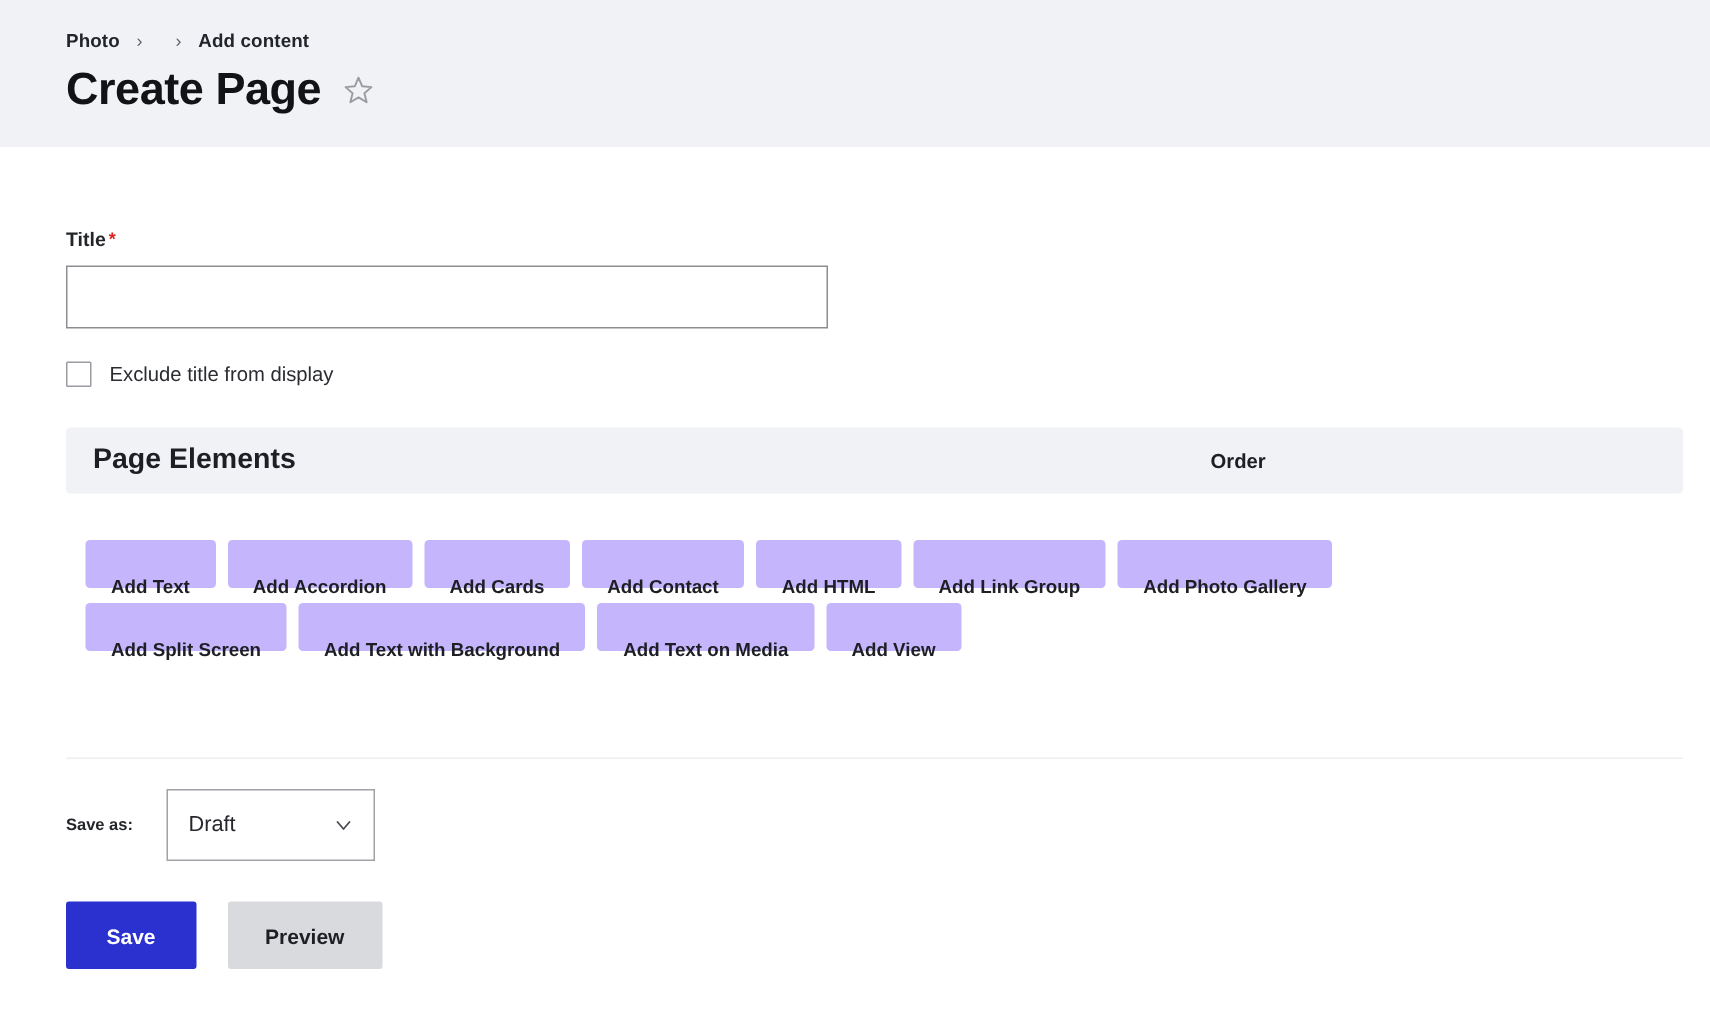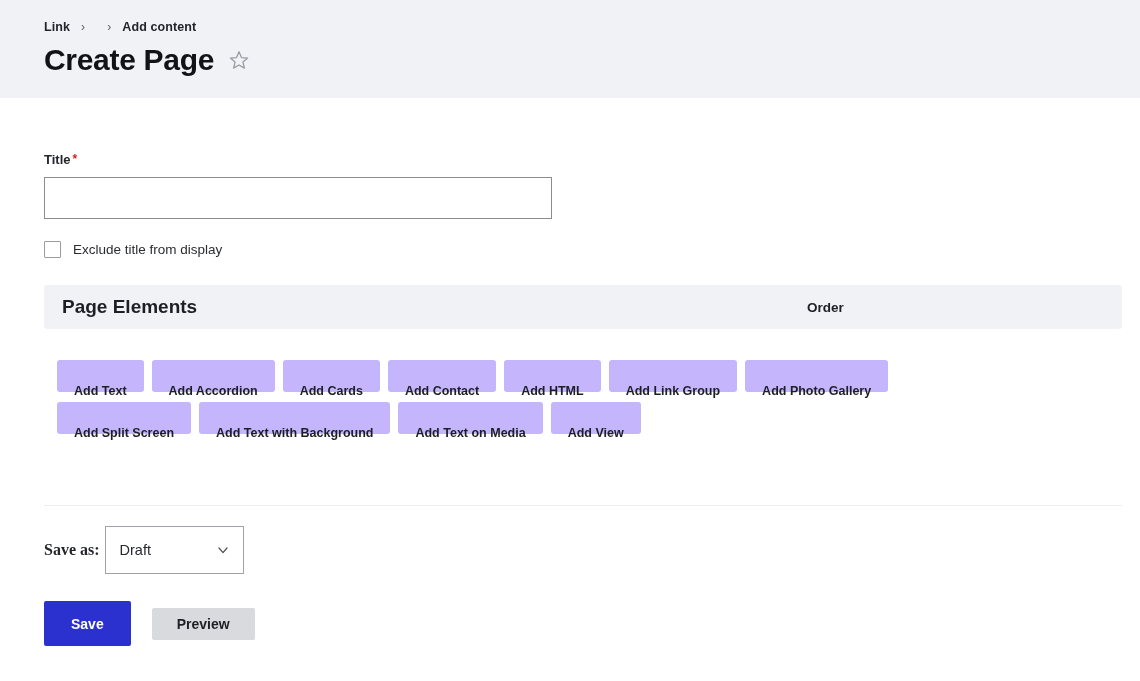"Link" span.crumb { text: Link -> Photo }
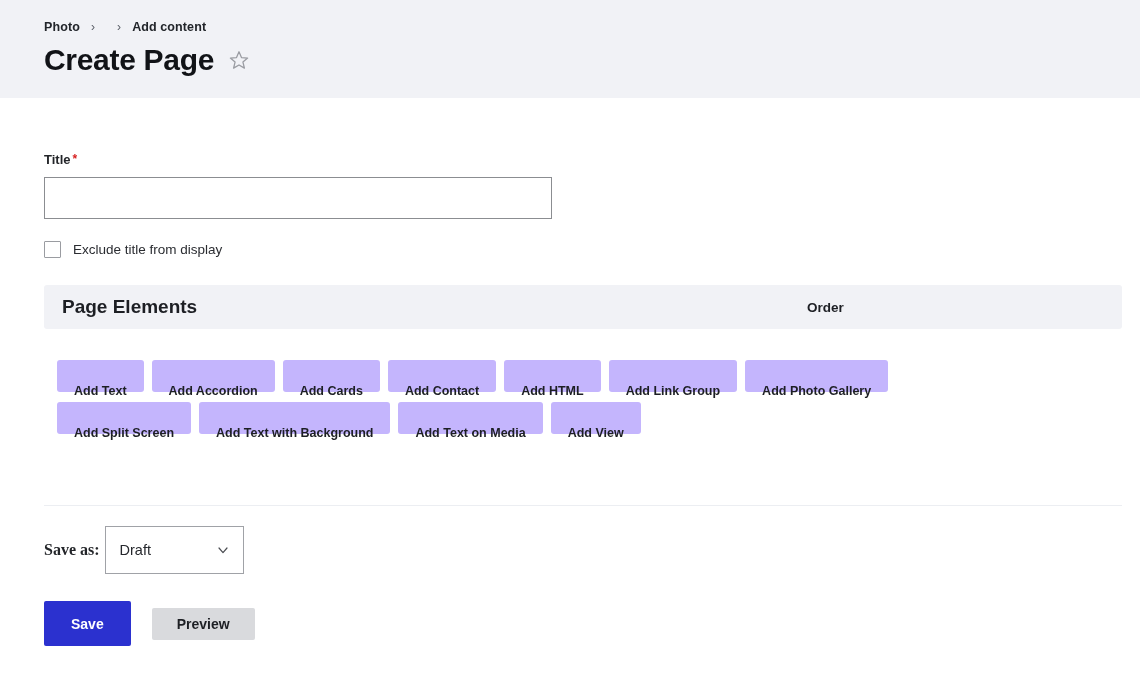"Save as:" .saveas-label { font-family: Liberation Serif, serif -> none; font-size: 16px -> 11px; margin-right: 5px -> 22px }
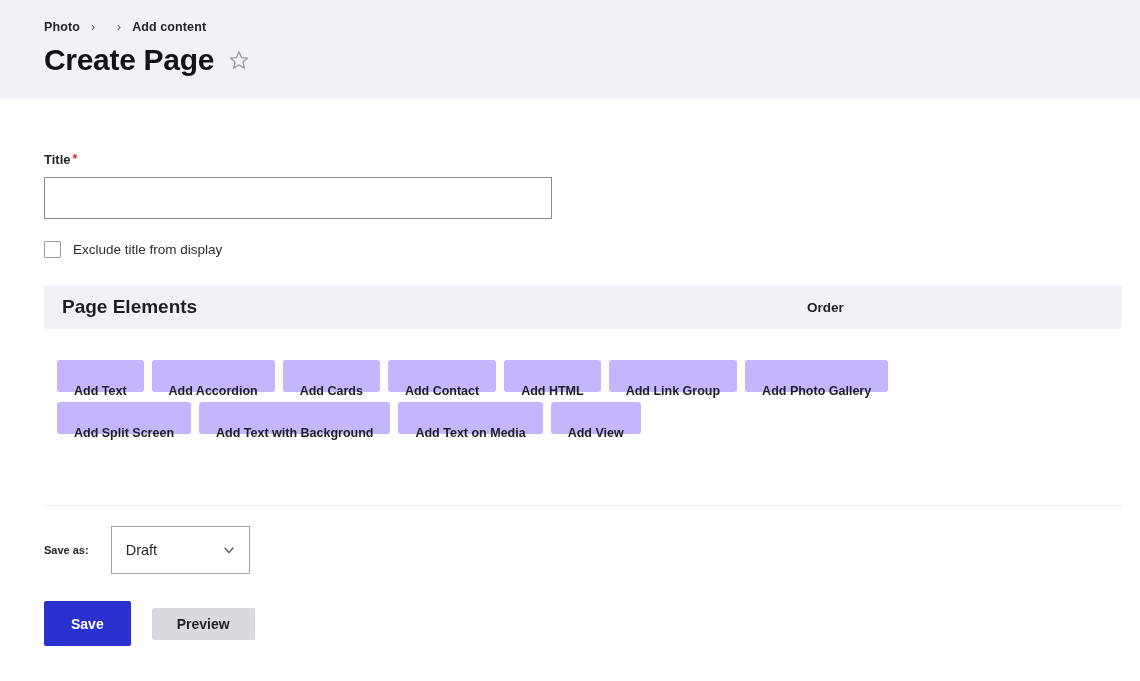"Preview" .btn-preview { height: 32px -> 45px }
